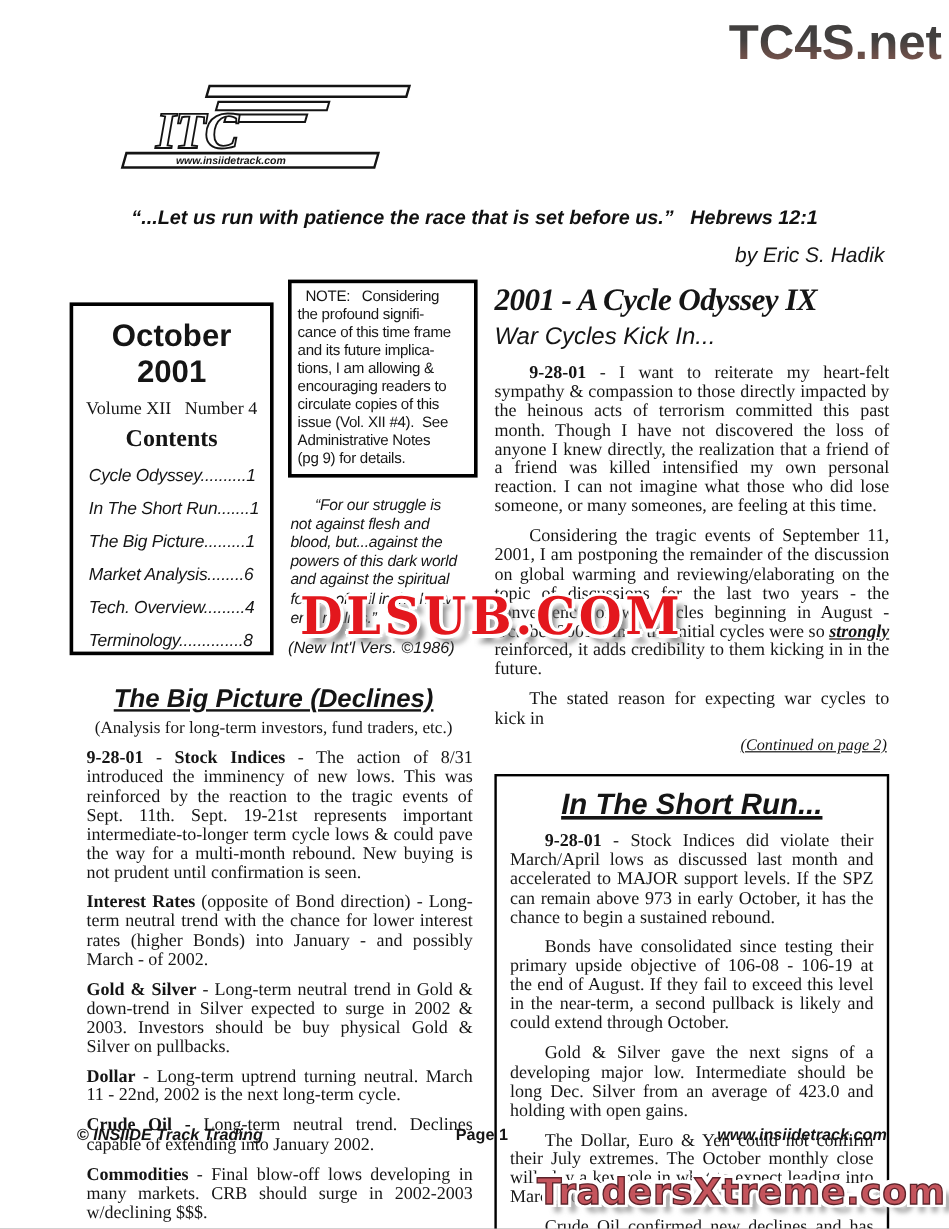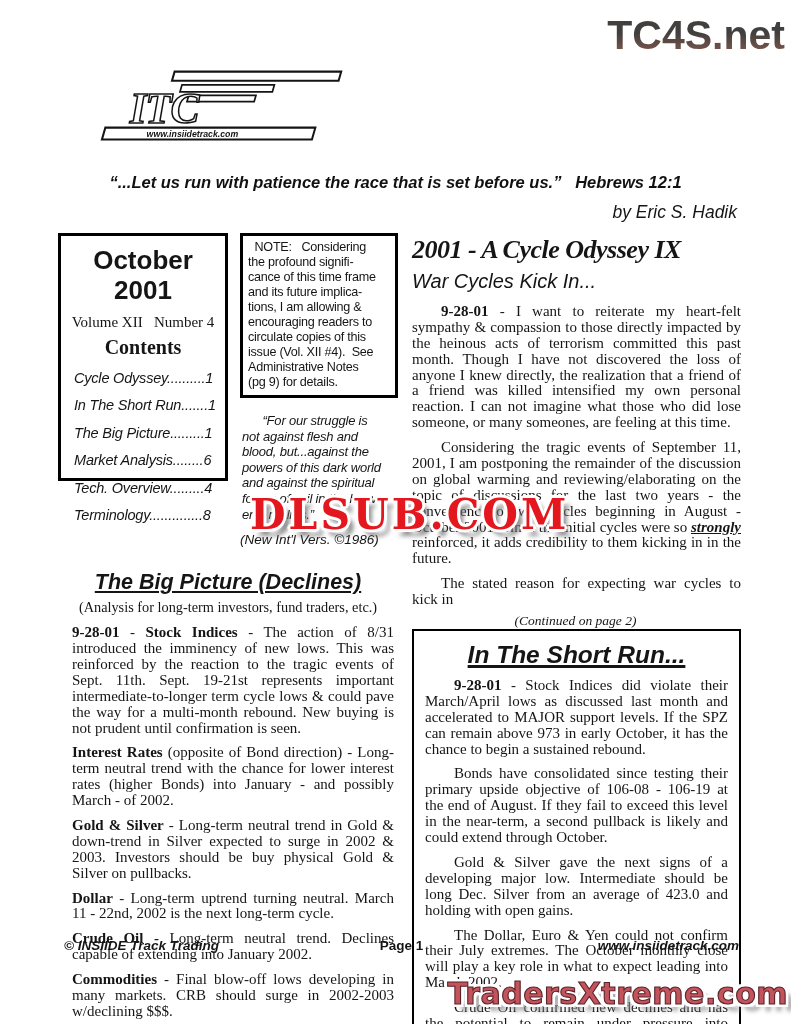"October" .contents-box { height: 248px -> 294px; margin-top: none -> 19px }
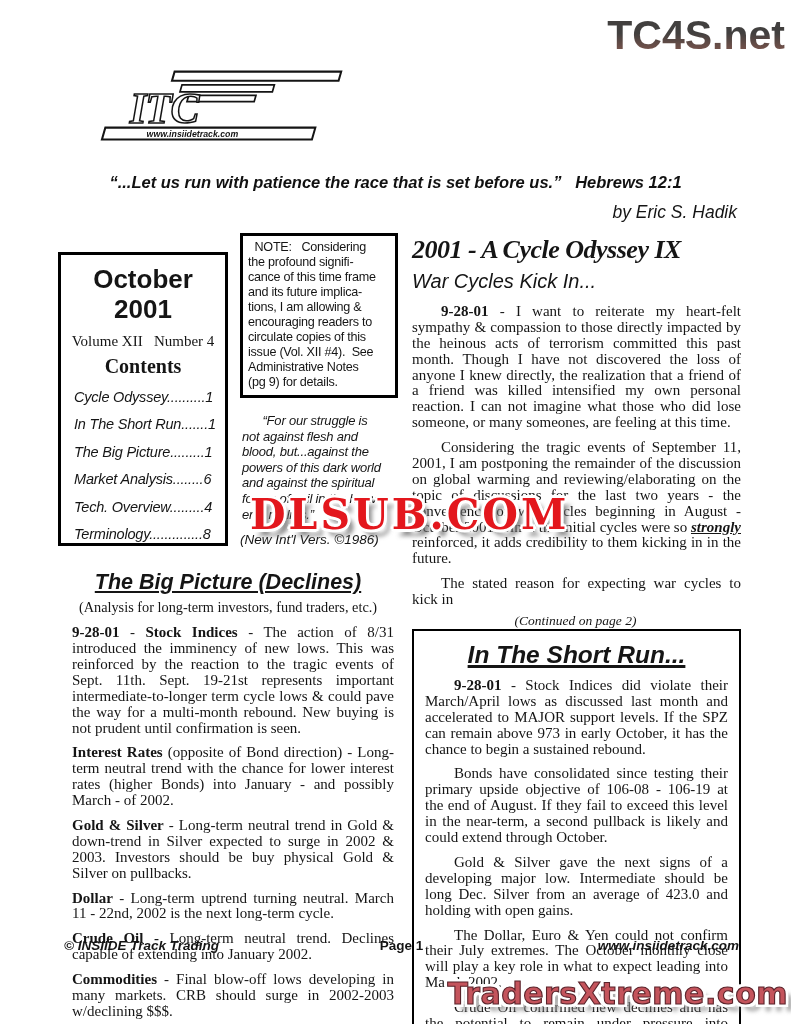"(Continued on page 2)" .continued { margin: -4px 2px 0 0 -> -4px 2px 16px 0; text-align: center -> right; text-decoration: none -> underline }
